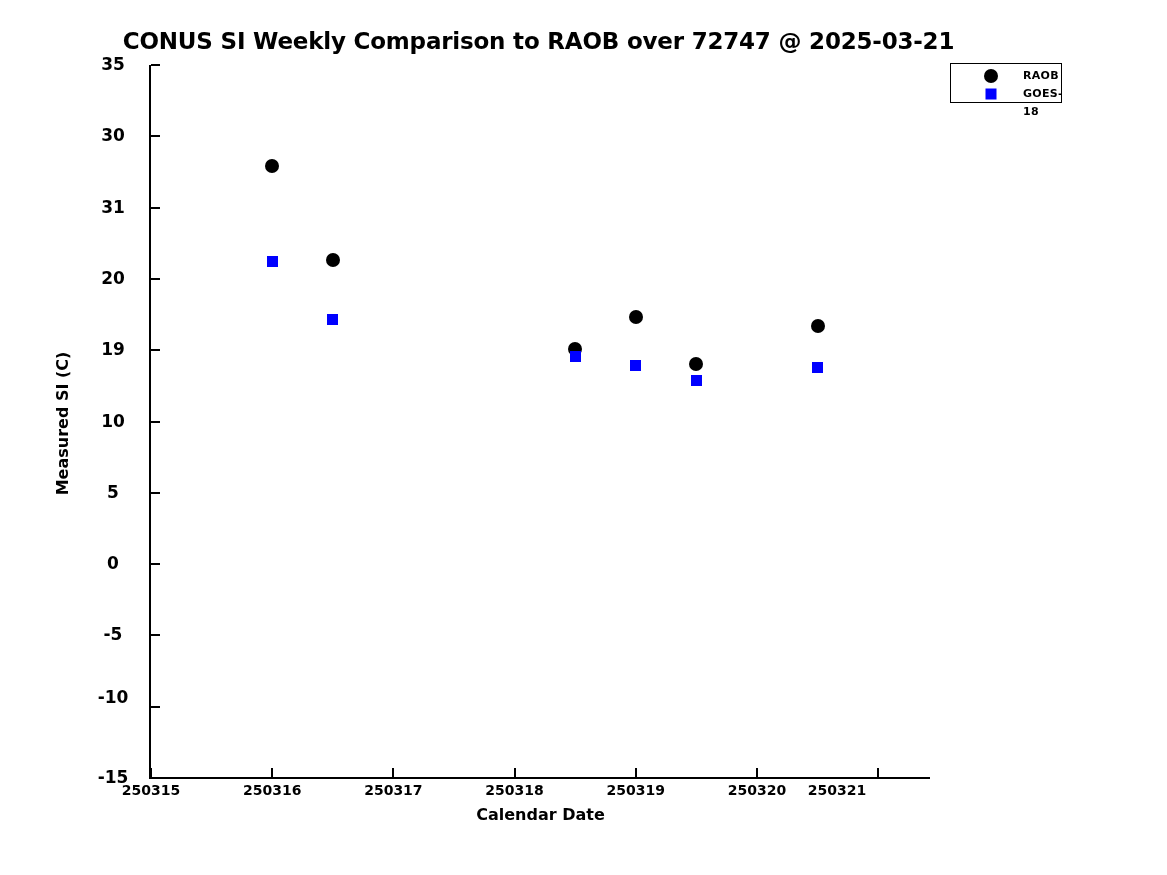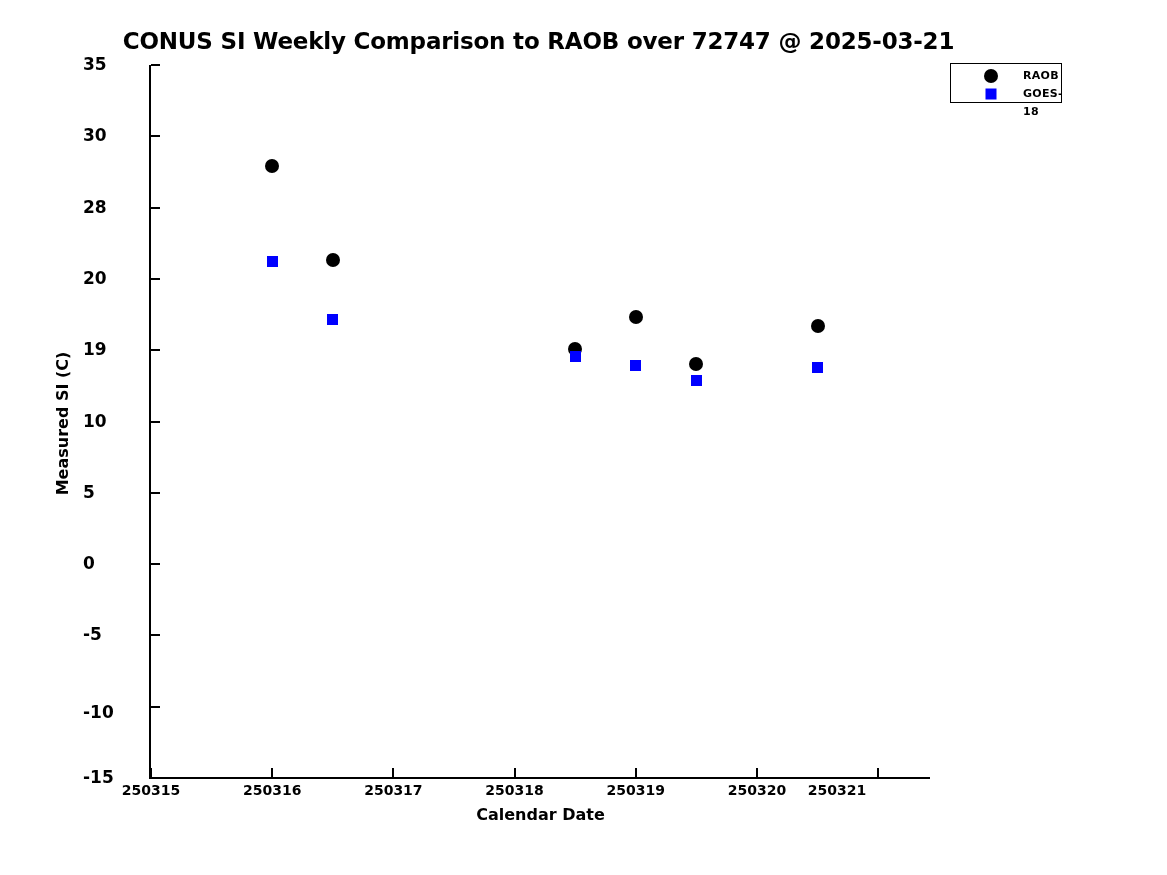"35" .ytick-label { text-align: left -> center }
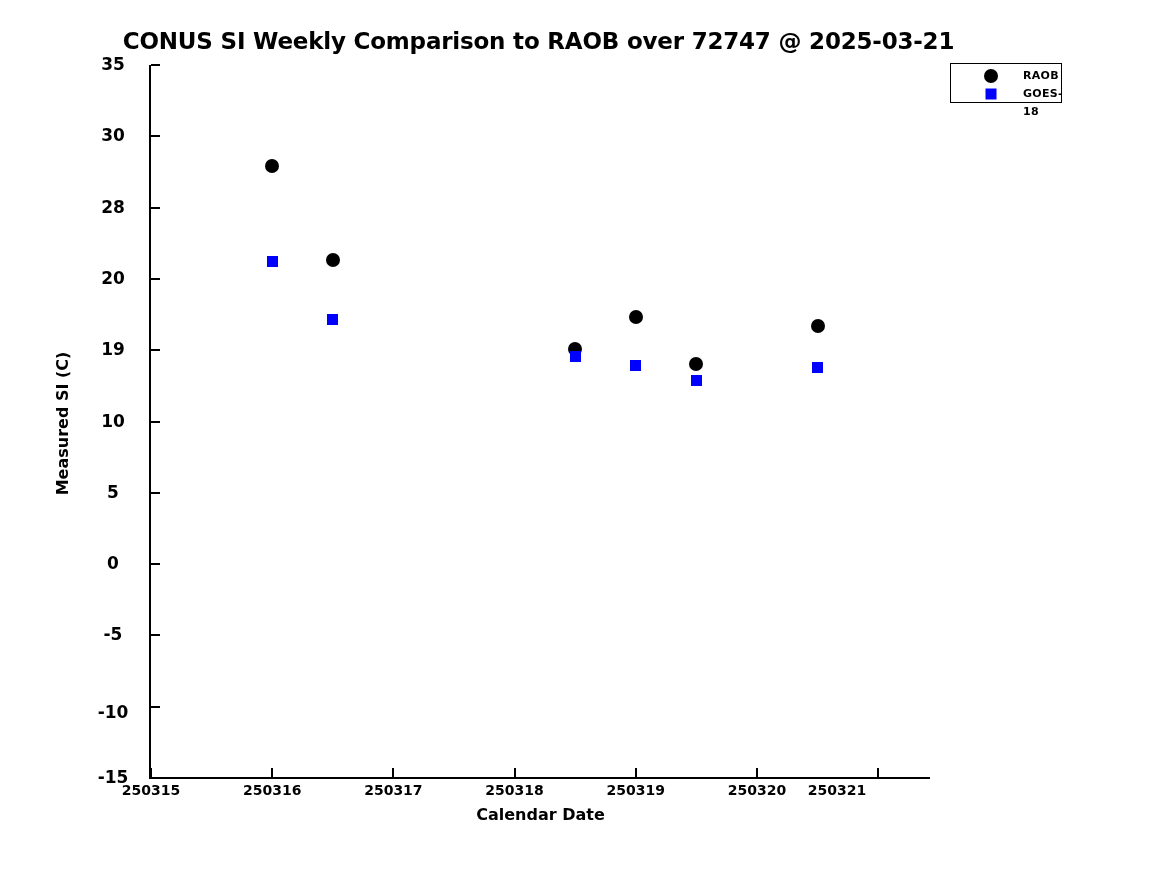"28" div.ytick-label { text: 28 -> 31 }
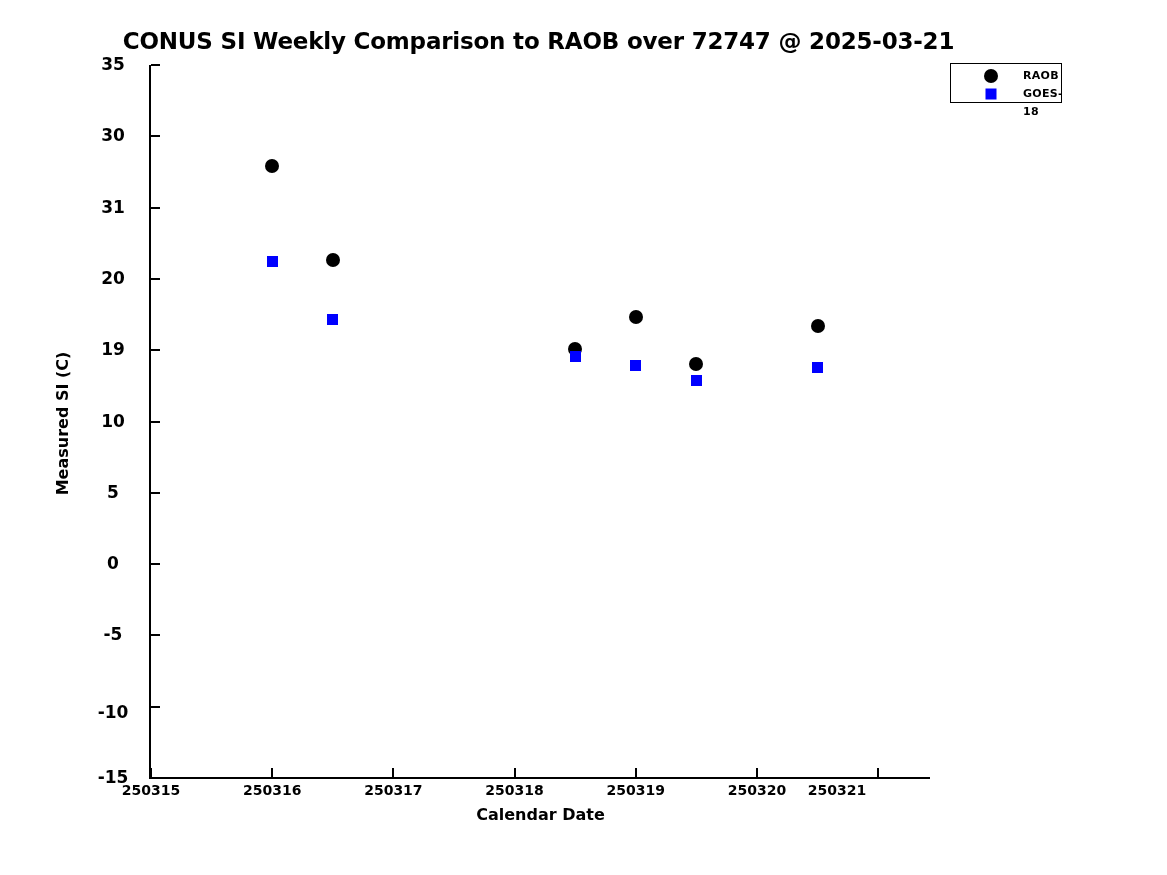"-10" div.ytick-label-wrap { top: 713px -> 698px }
